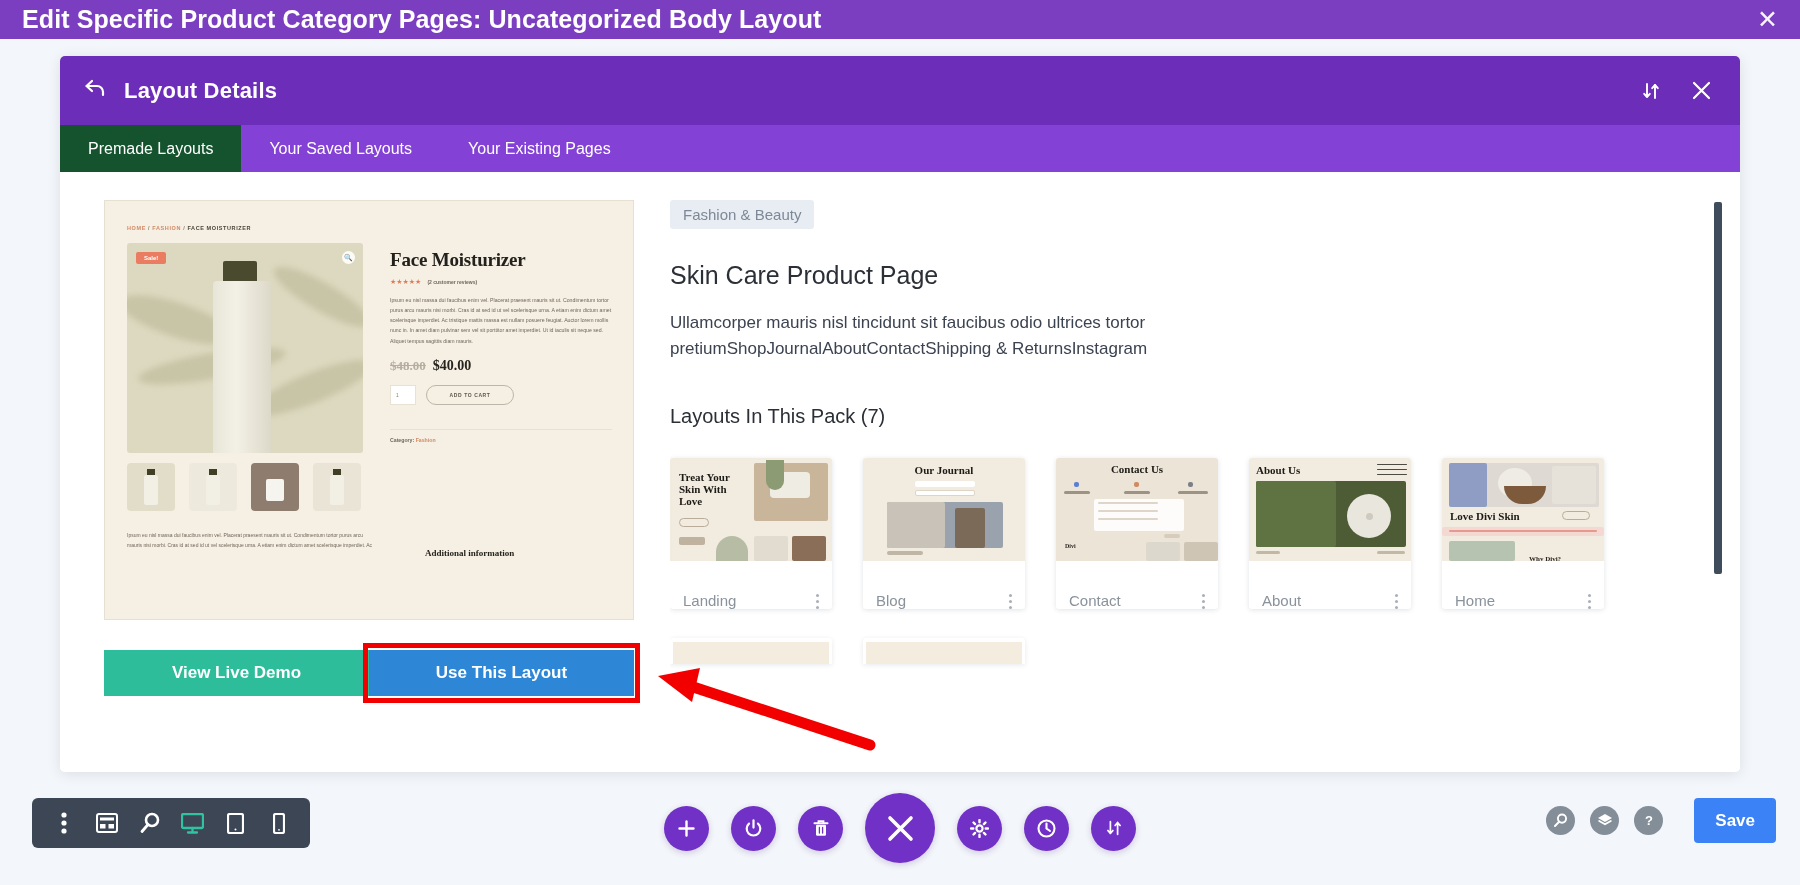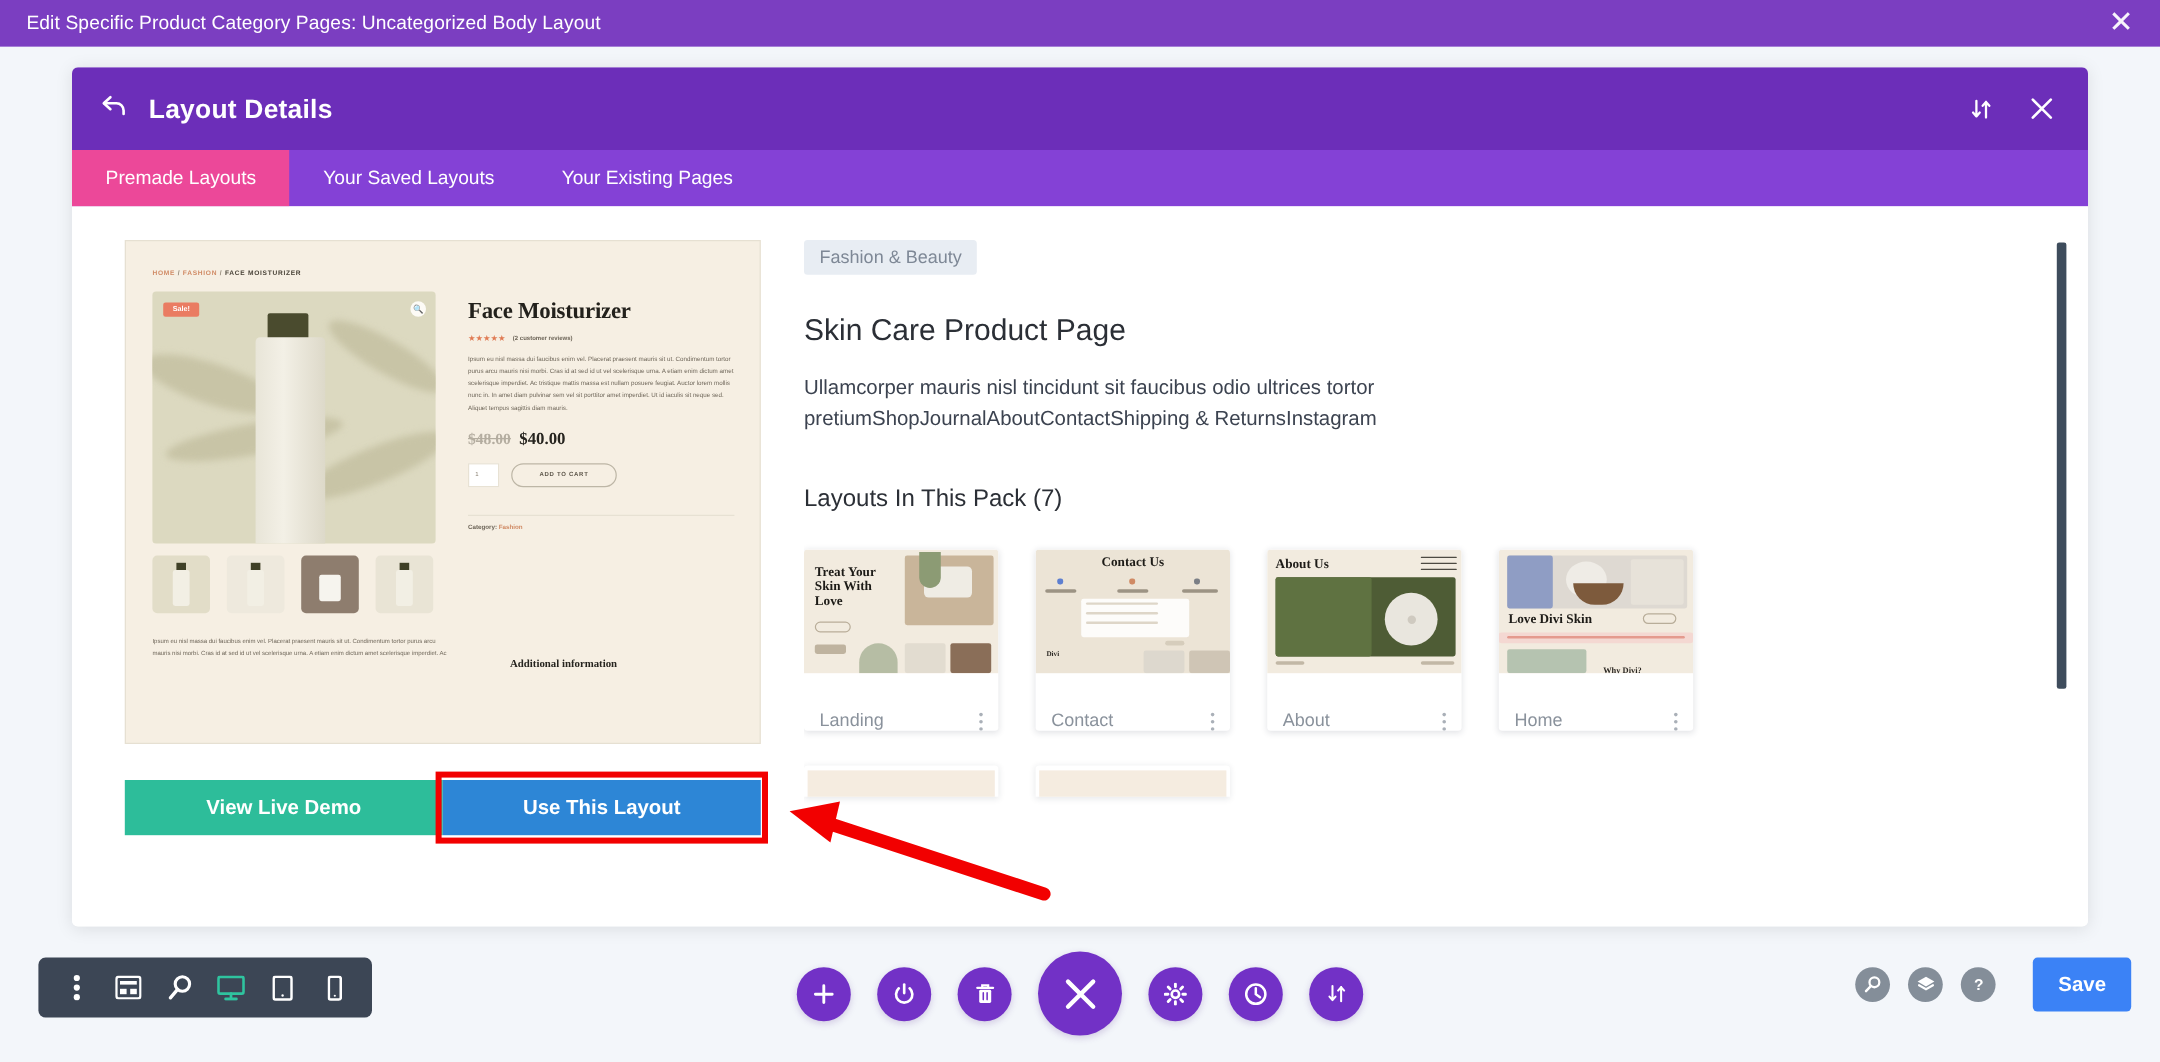"Edit Specific Product Category Pages:" .admin-bar-title { font-size: 16px -> 25px; font-weight: 400 -> 700 }
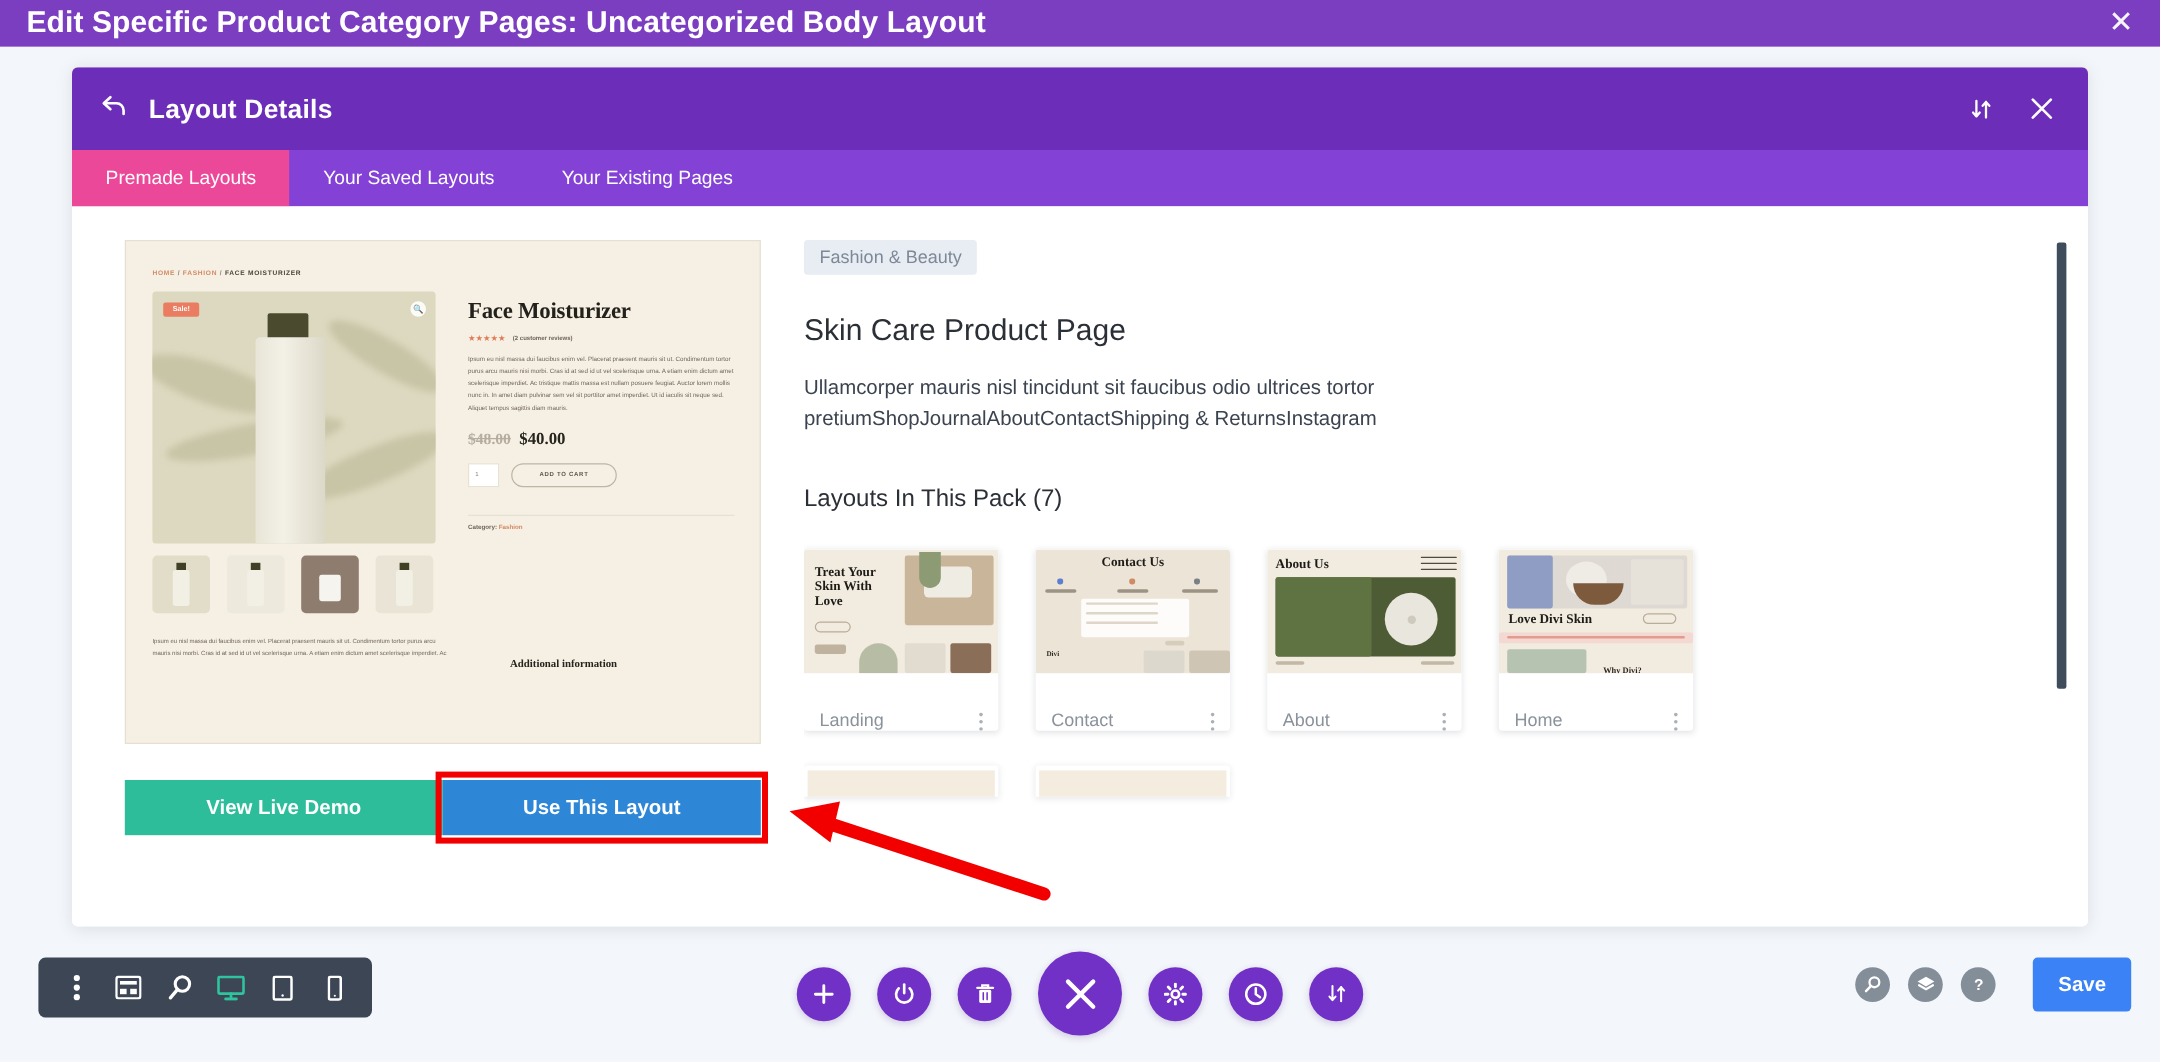"Premade Layouts" .tab.active { background: #ec4899 -> #14532d }
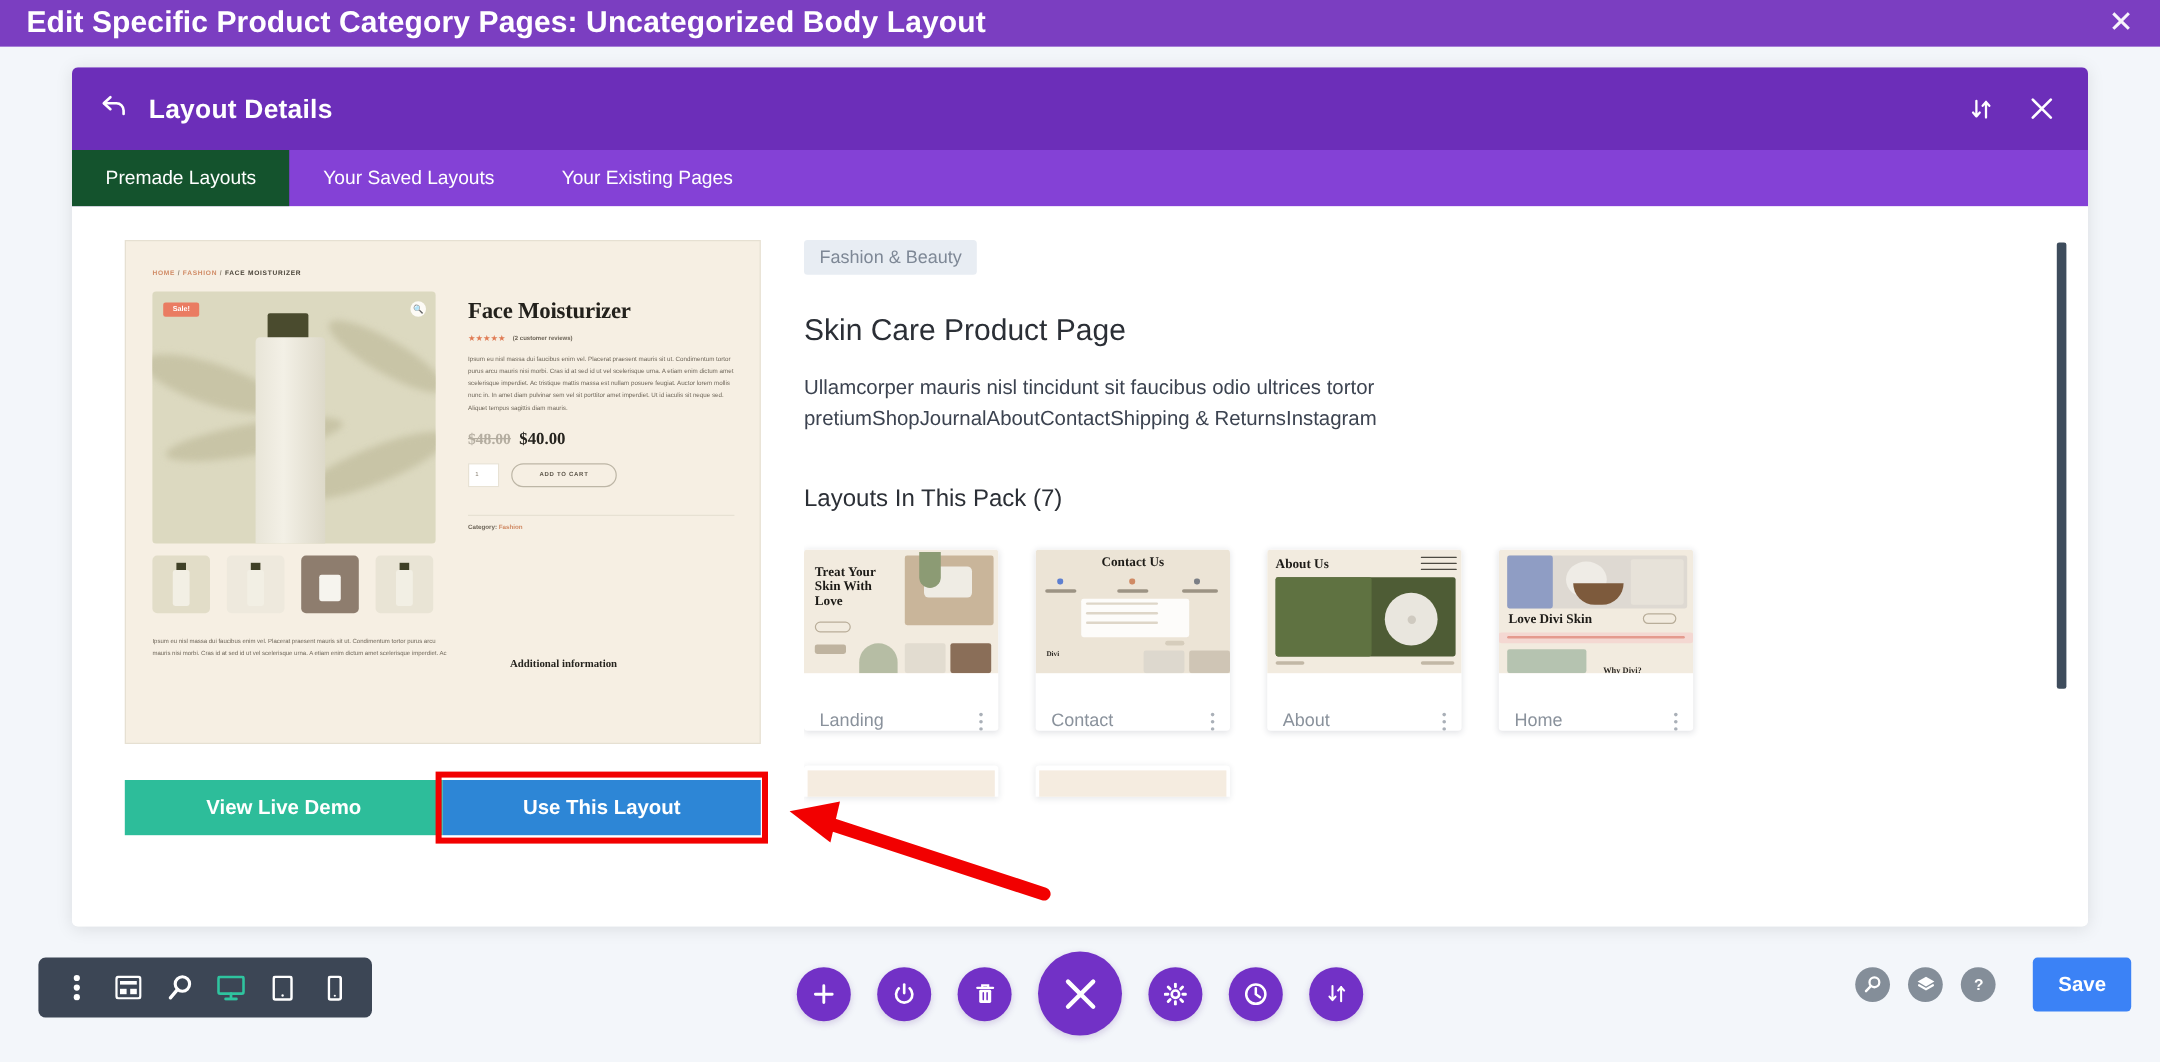"Our Journal" div.card { html: none -> <div> <div> <div>Our Journal</div> <div></div> <div></div> <div></div> <div></div> <div></div> <div></div> </div> <div> <span>Blog</span> <span> <i></i> <i></i> <i></i> </span> </div> </div> }
